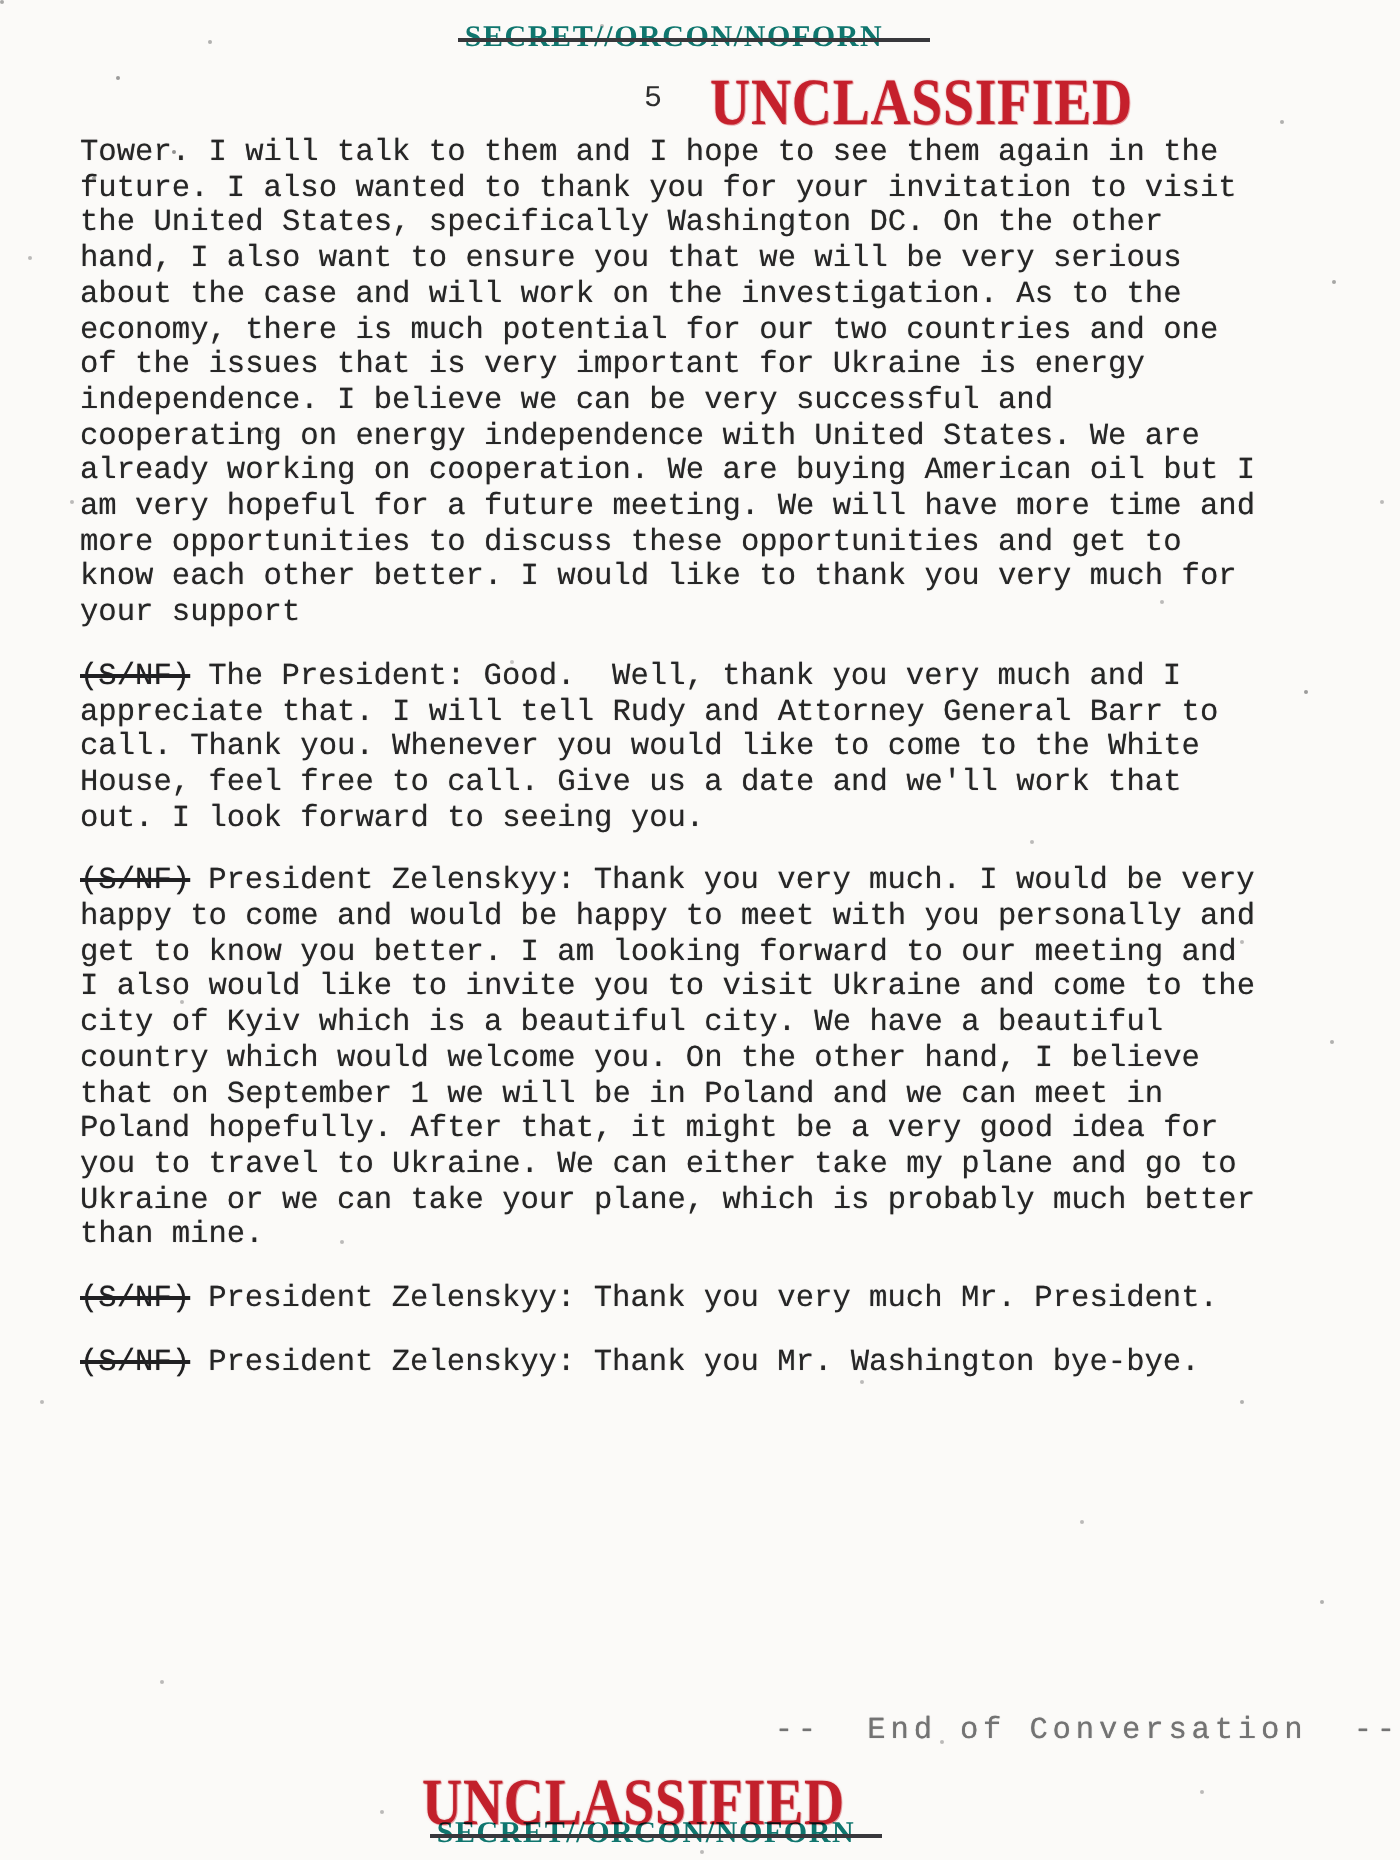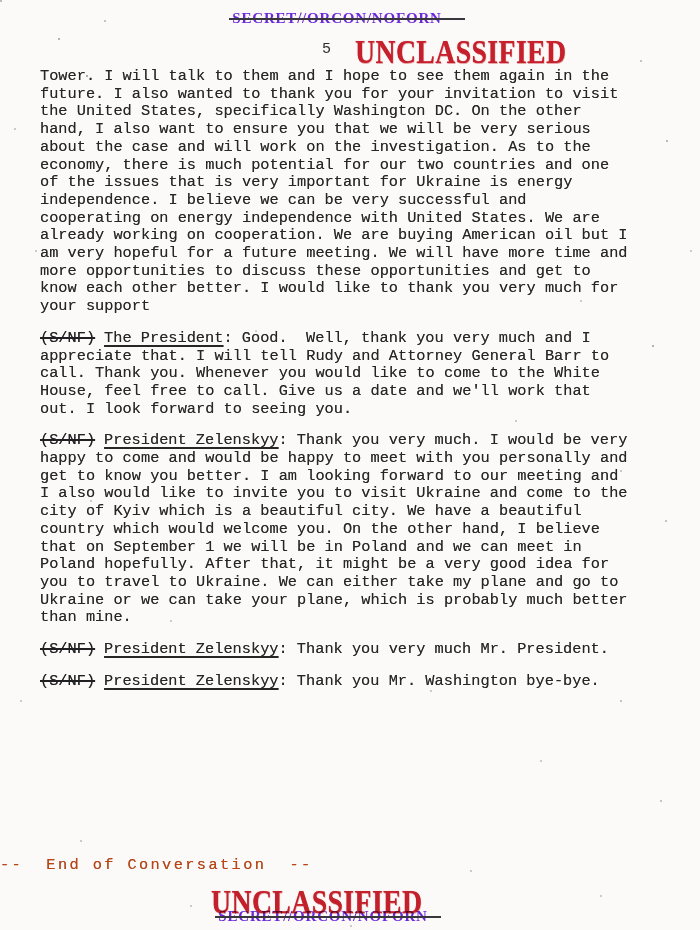"SECRET//ORCON/NOFORN" .secret-top .striketext, .secret-bottom .striketext { color: #6d28d9 -> #0f766e }
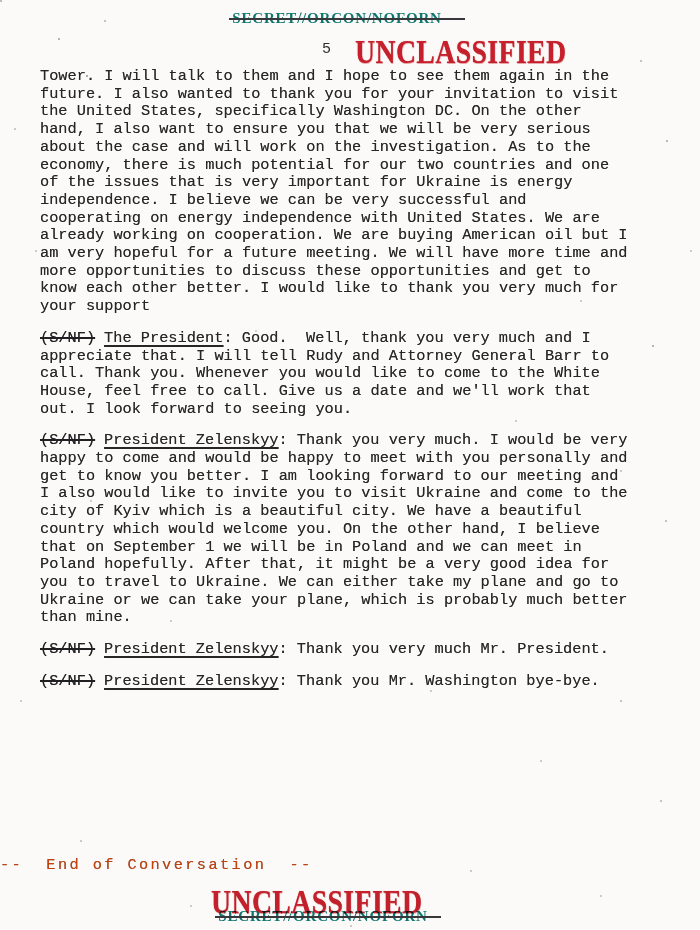"The President" .speaker { text-decoration: underline -> none }
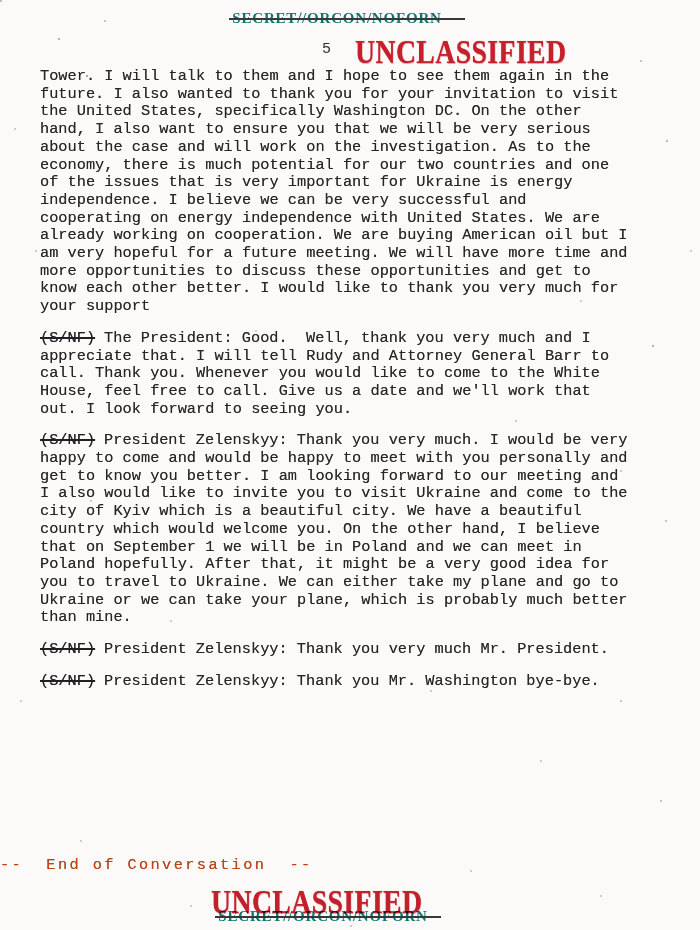"-- End of Conversation --" .end-line { color: #c2410c -> #737373; text-align: left -> right }
